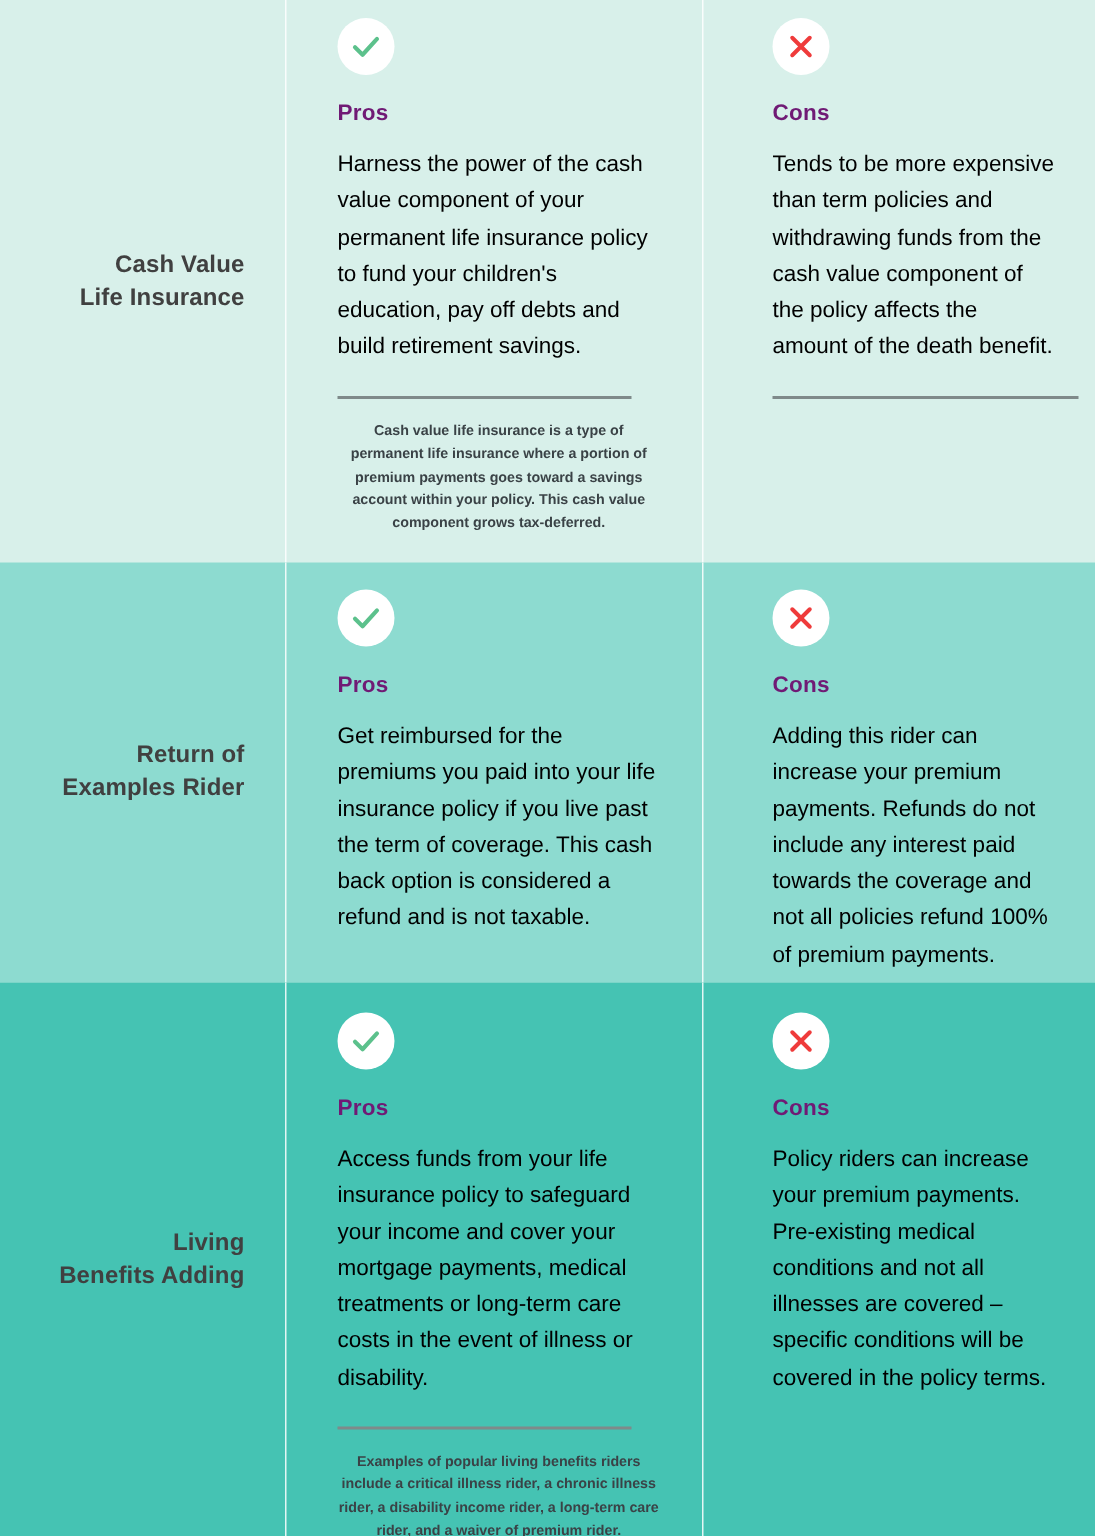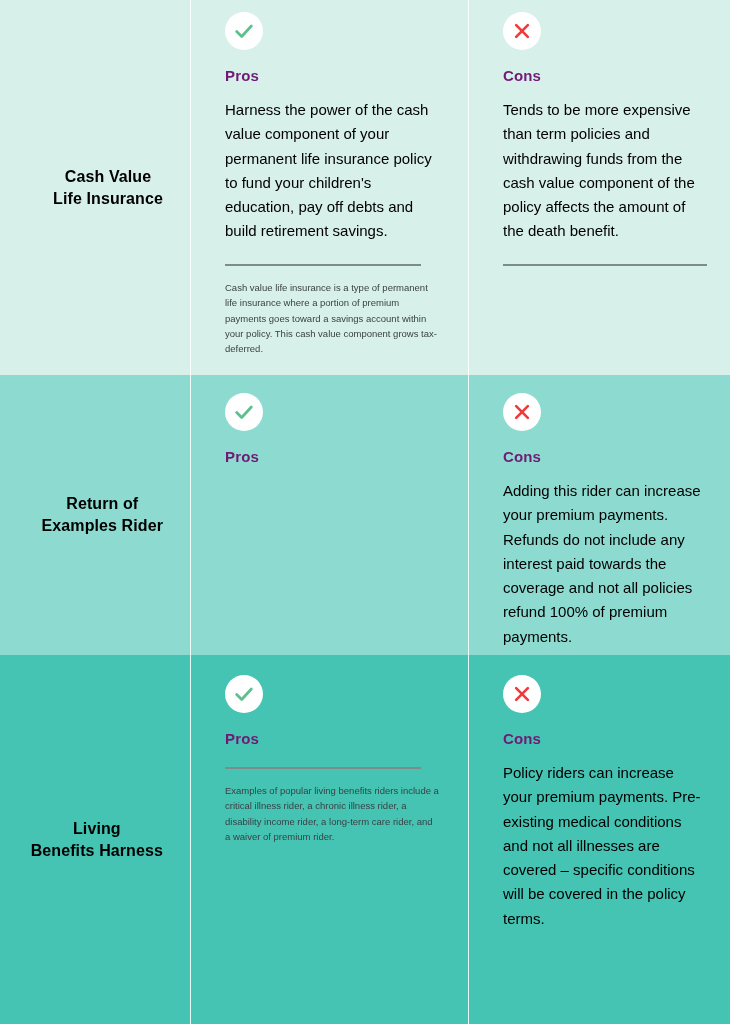"Cons" .cons-col { padding: 12px 25px 0 34px -> 12px 25px 0 46px }
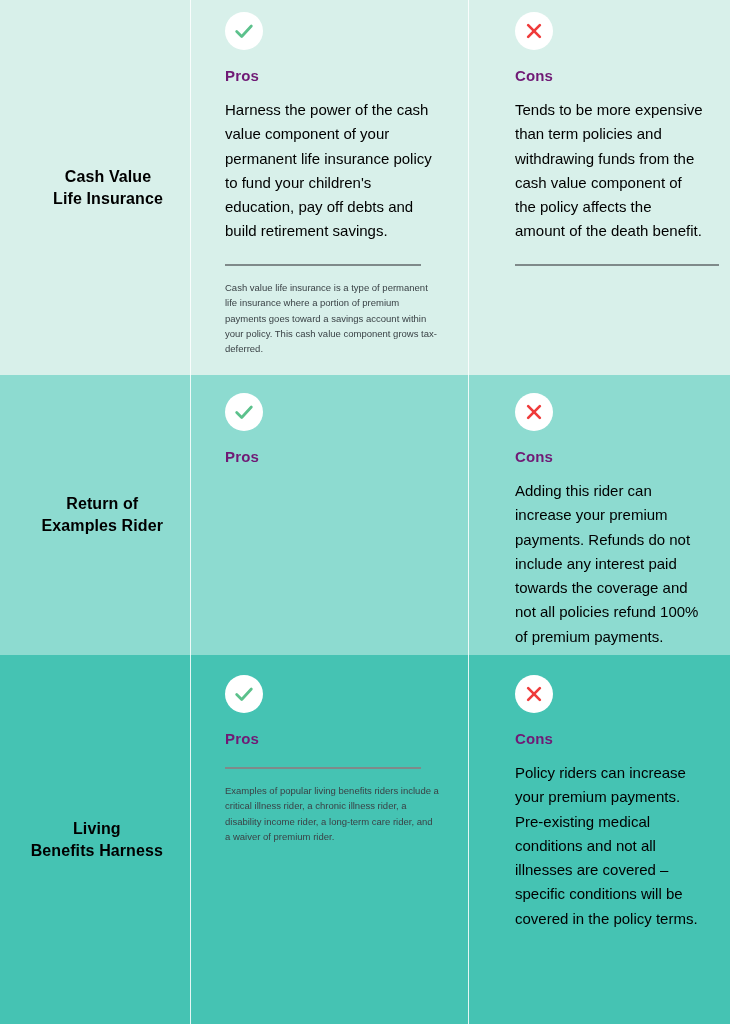"Cash Value" .row-label { color: #000000 -> #404040; text-align: center -> right }
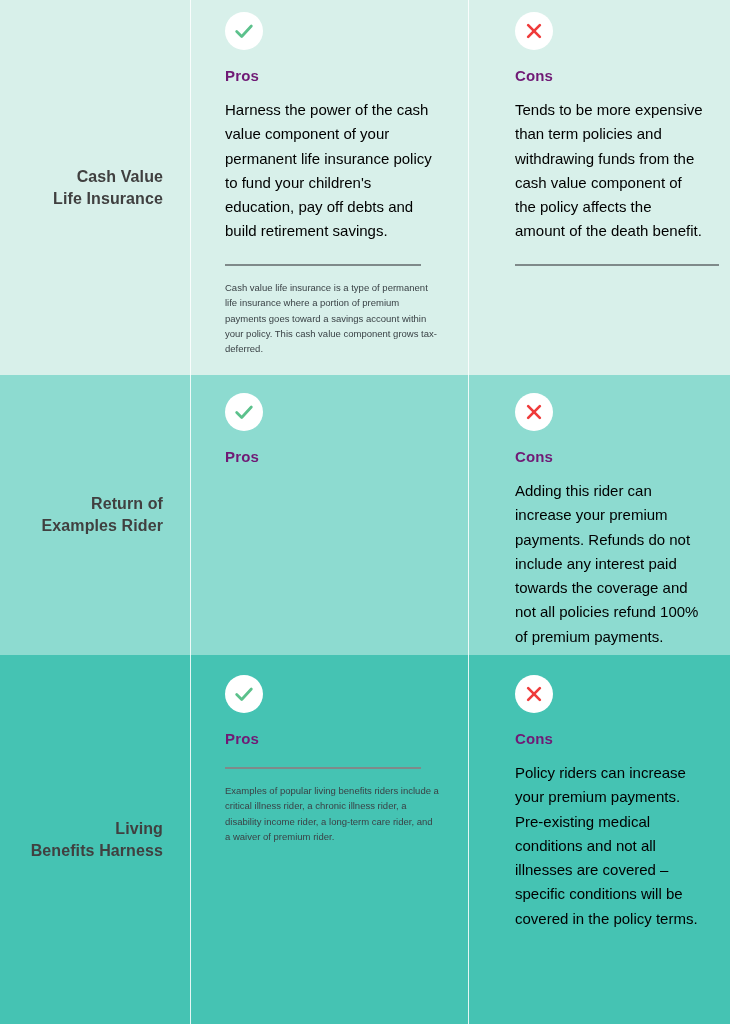"Cash value life insurance is" .col-note { font-weight: 400 -> 700; text-align: none -> center }
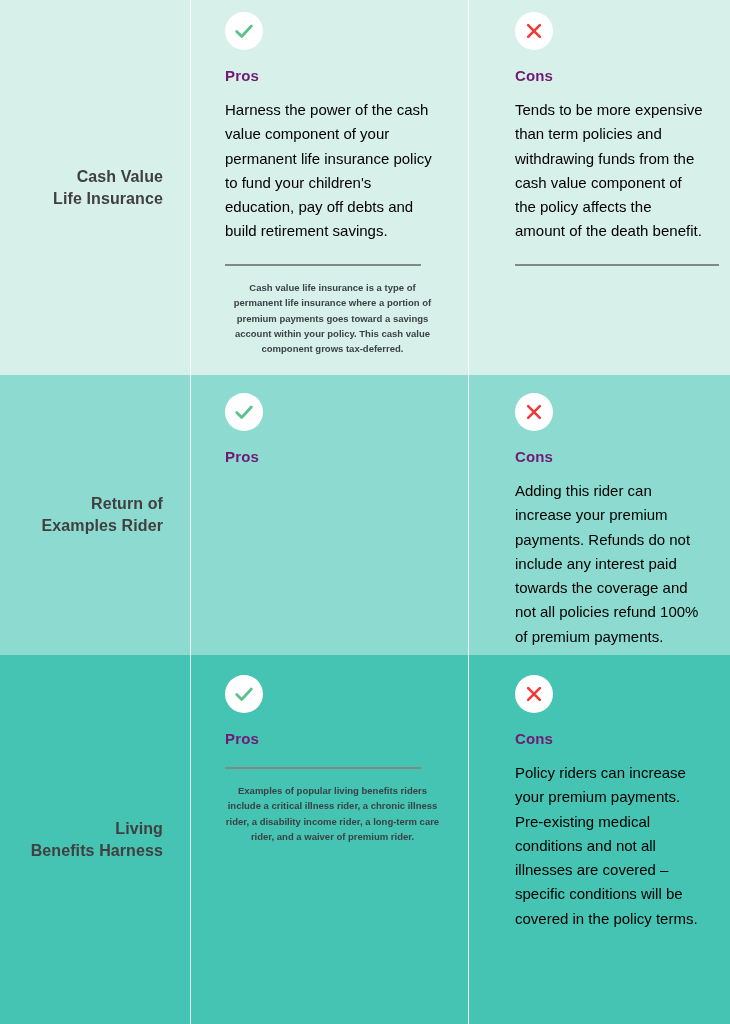"Get reimbursed for the premiums" div.col-body { html: none -> <div>Get reimbursed for the premiums you paid into your life insurance policy if you live past the term of coverage. This cash back option is considered a refund and is not taxable.</div> }
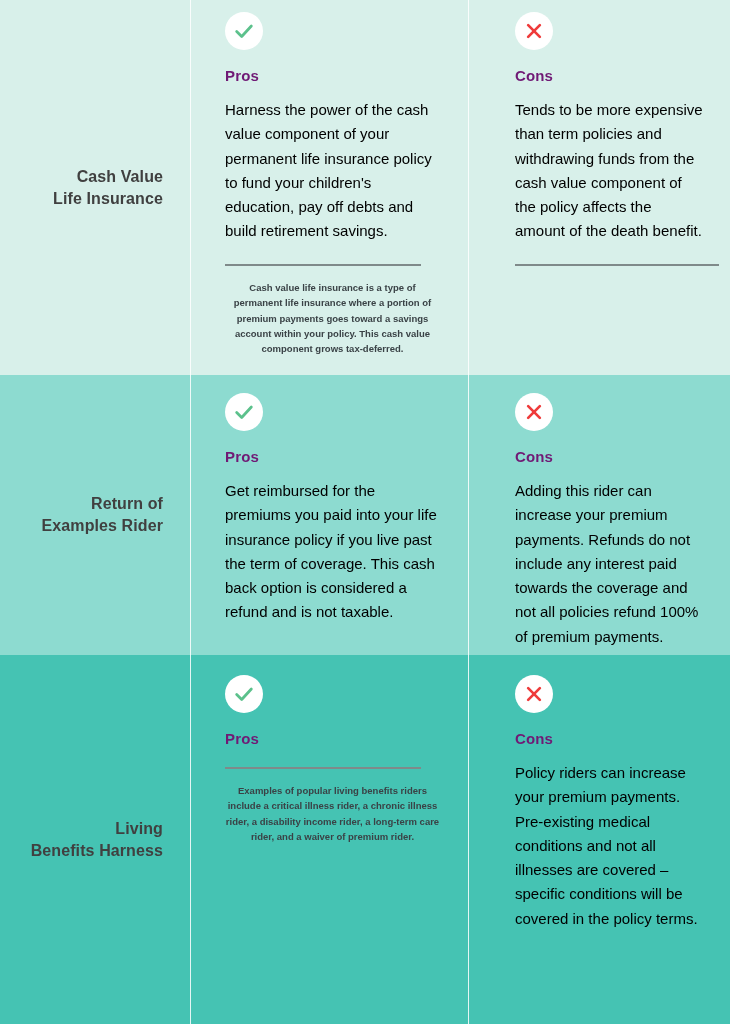"Access funds from your life" div.col-body { html: none -> <div>Access funds from your life insurance policy to safeguard your income and cover your mortgage payments, medical treatments or long-term care costs in the event of illness or disability.</div> }
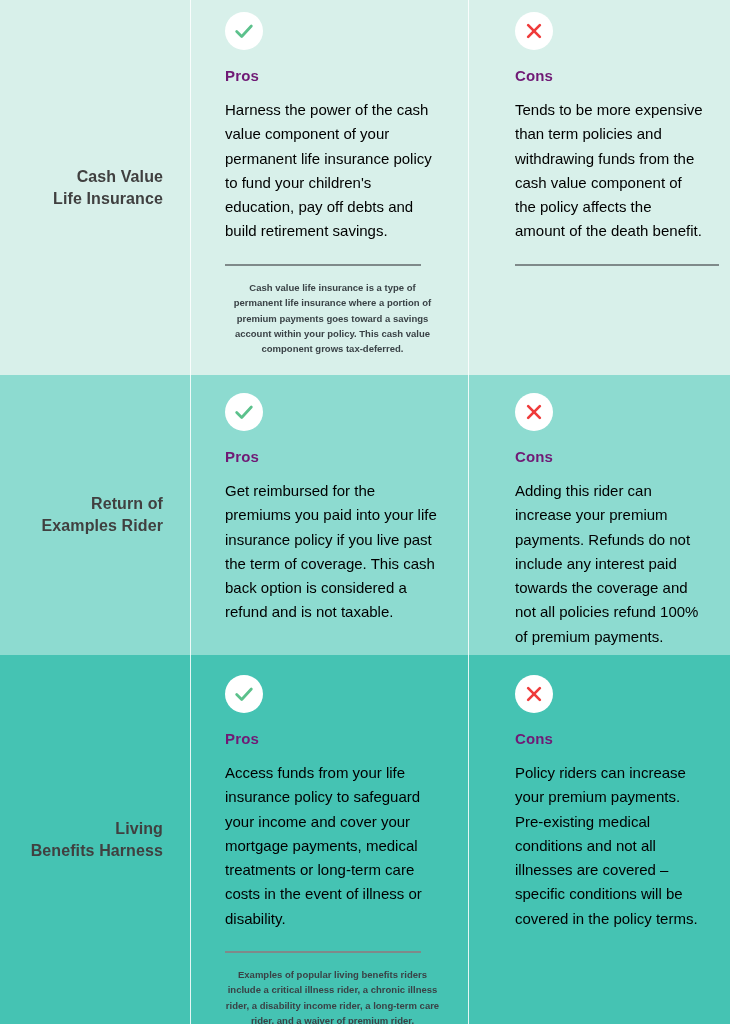"Living" div.row-label { text: Harness -> Adding }
